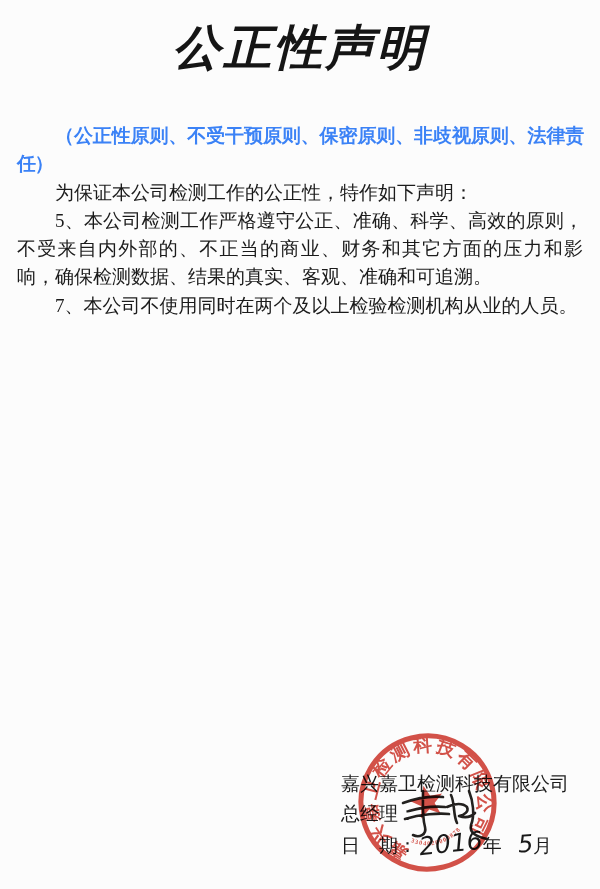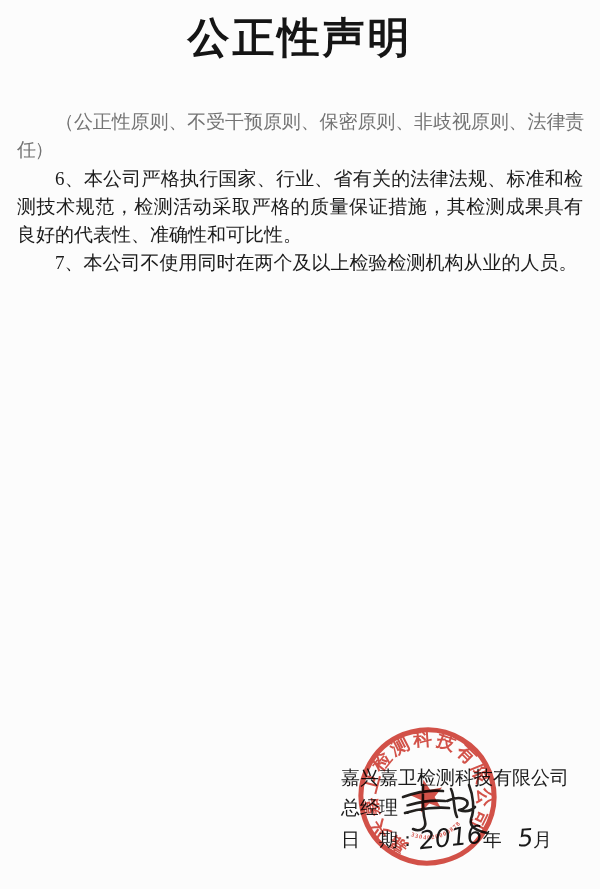"公正性声明" .title { font-size: 42px -> 48px; font-style: none -> italic; margin: 10px 0 0 0 -> 16px 0 0 0 }
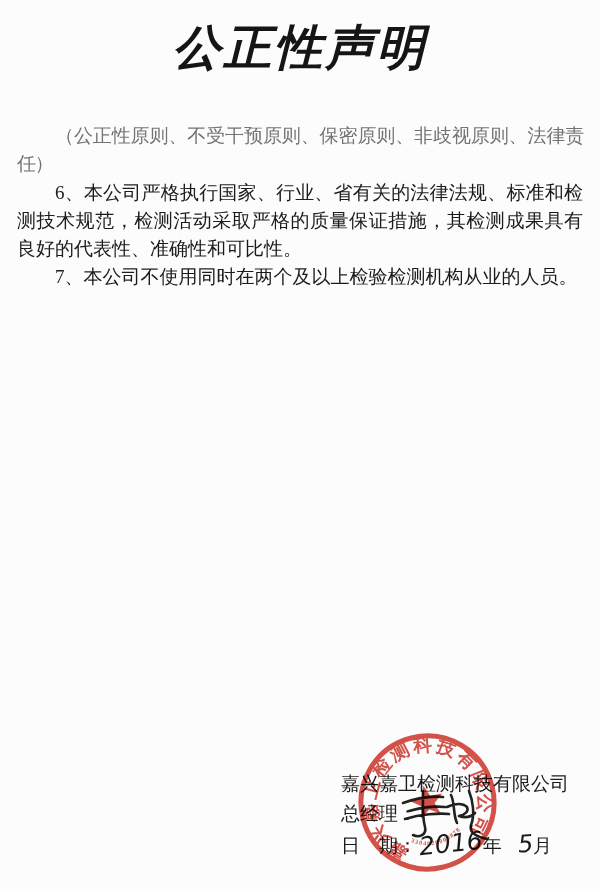"（公正性原则、不受干预原则、保密原则、非歧视原则、法律责任）" .principles { color: #737373 -> #3b82f6; font-weight: 400 -> 700 }
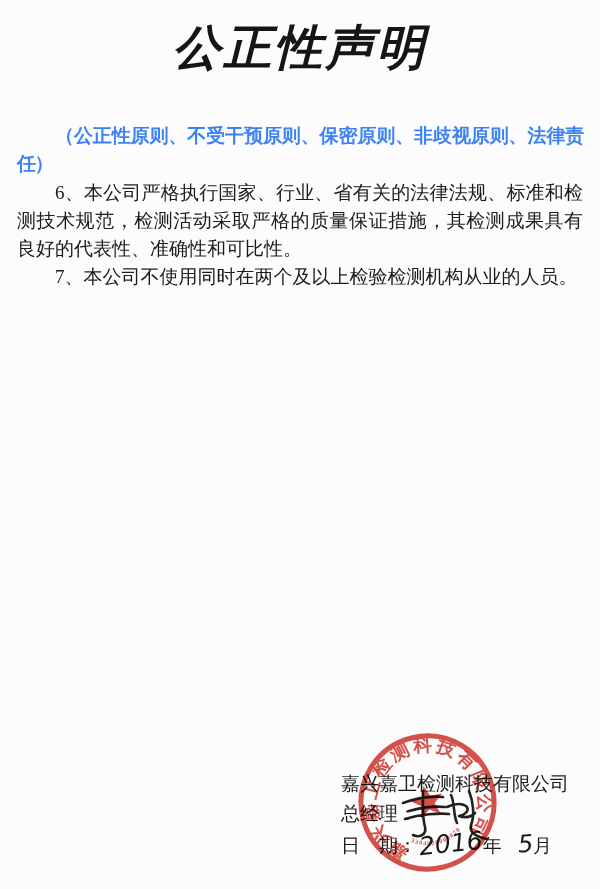"为保证本公司检测工作的公正性，特作如下声明：" p { html: none -> <p>为保证本公司检测工作的公正性，特作如下声明：</p> }
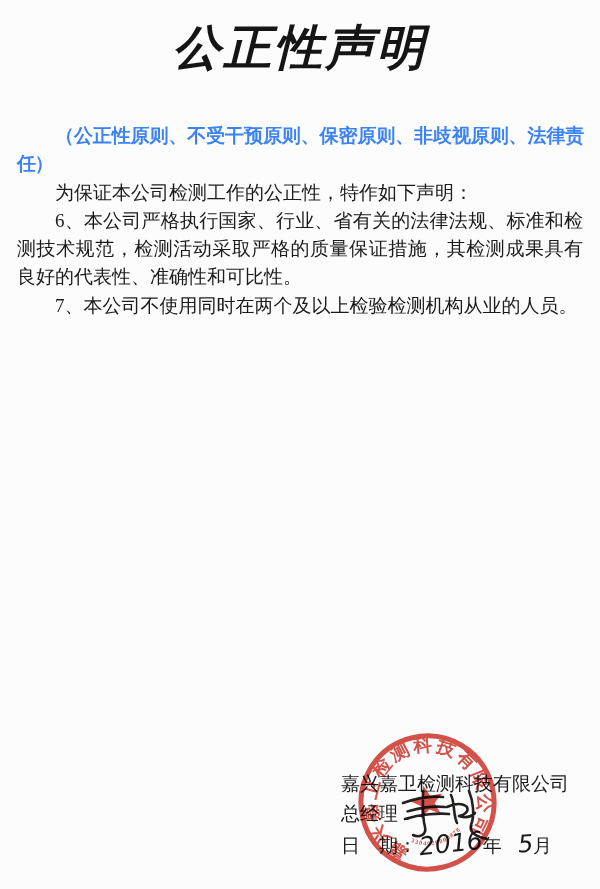"5、本公司检测工作严格遵守公正、准确、科学、高效的原则，不受来自内外部的、不正当" p { html: none -> <p>5、本公司检测工作严格遵守公正、准确、科学、高效的原则，不受来自内外部的、不正当的商业、财务和其它方面的压力和影响，确保检测数据、结果的真实、客观、准确和可追溯。</p> }
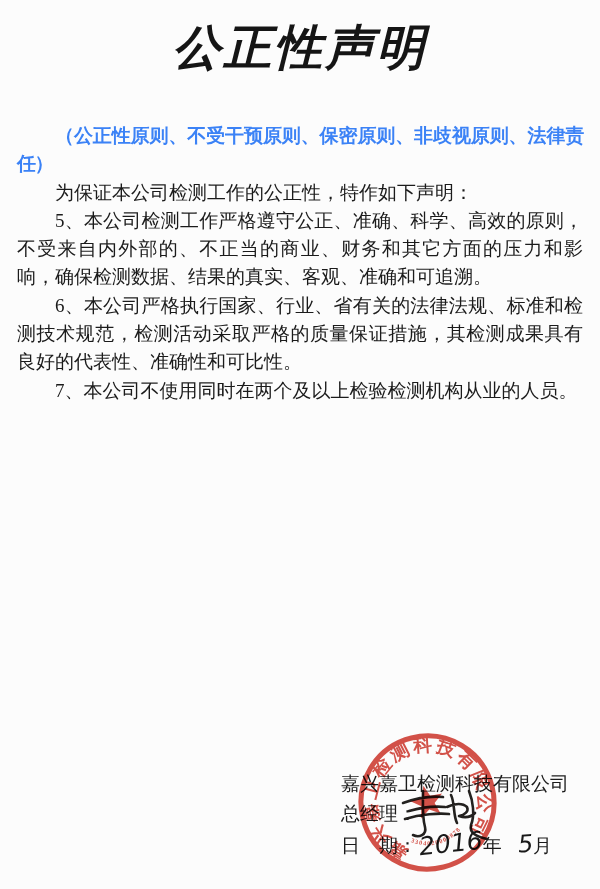"6、本公司严格执行国家、行业、省有关的法律法规、标准和检测技术规范，检测活动采取" p { html: <p>6、本公司严格执行国家、行业、省有关的法律法规、标准和检测技术规范，检测活动采取严格的质量保证措施，其检测成果具有良好的代表性、准确性和可比性。</p> -> none }
